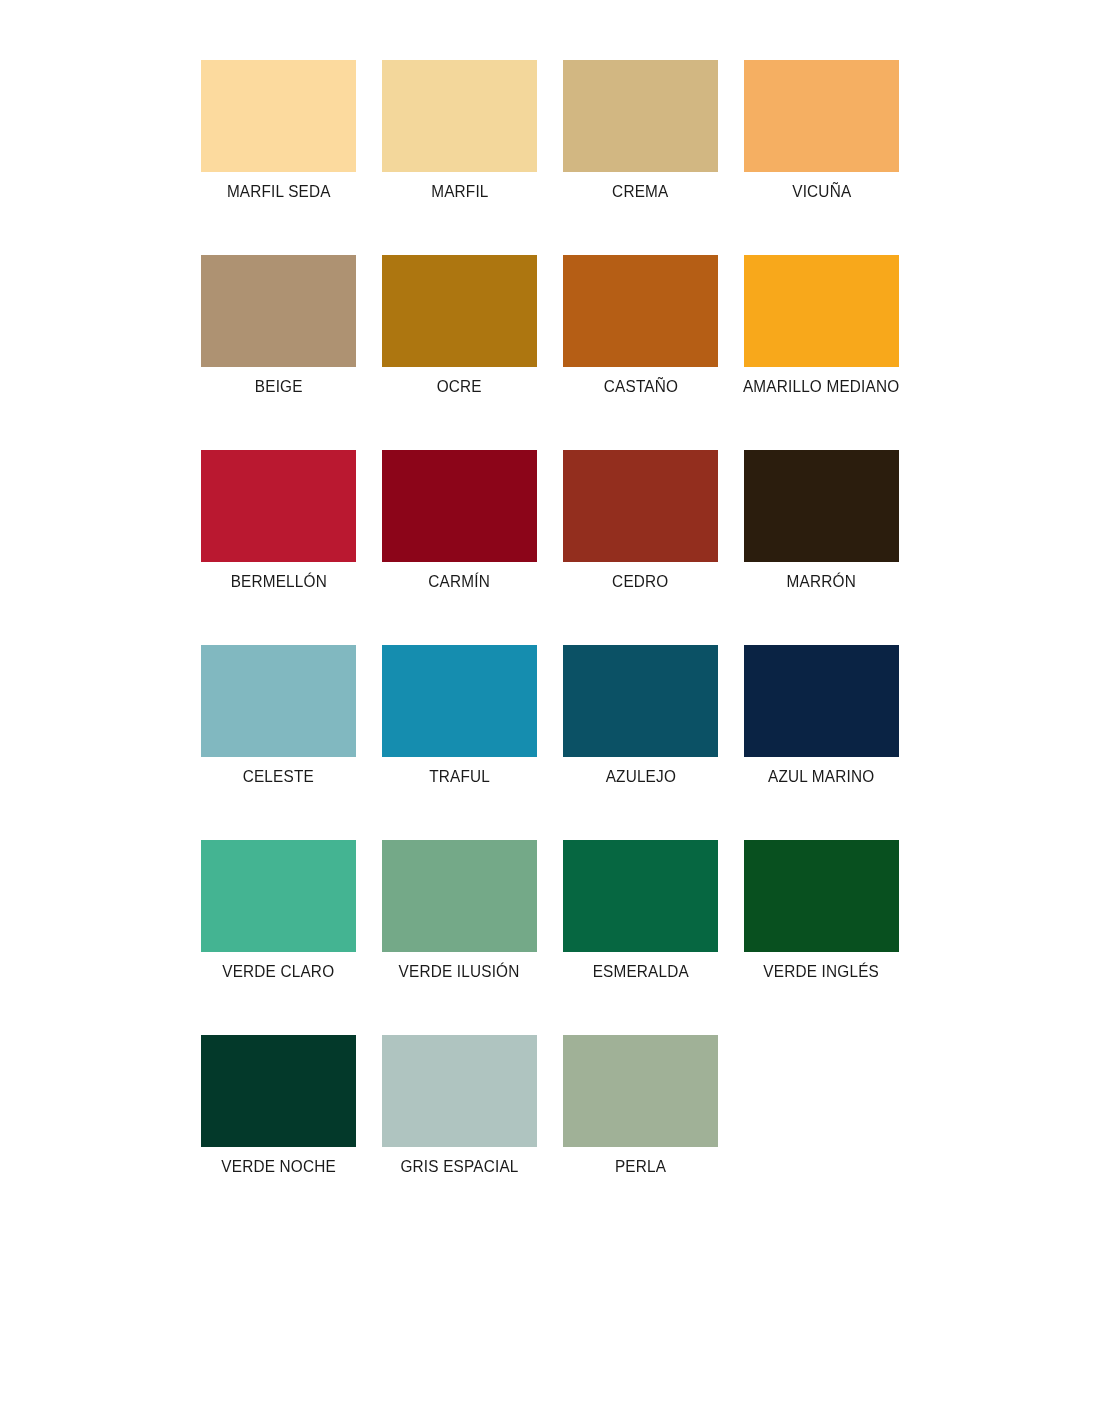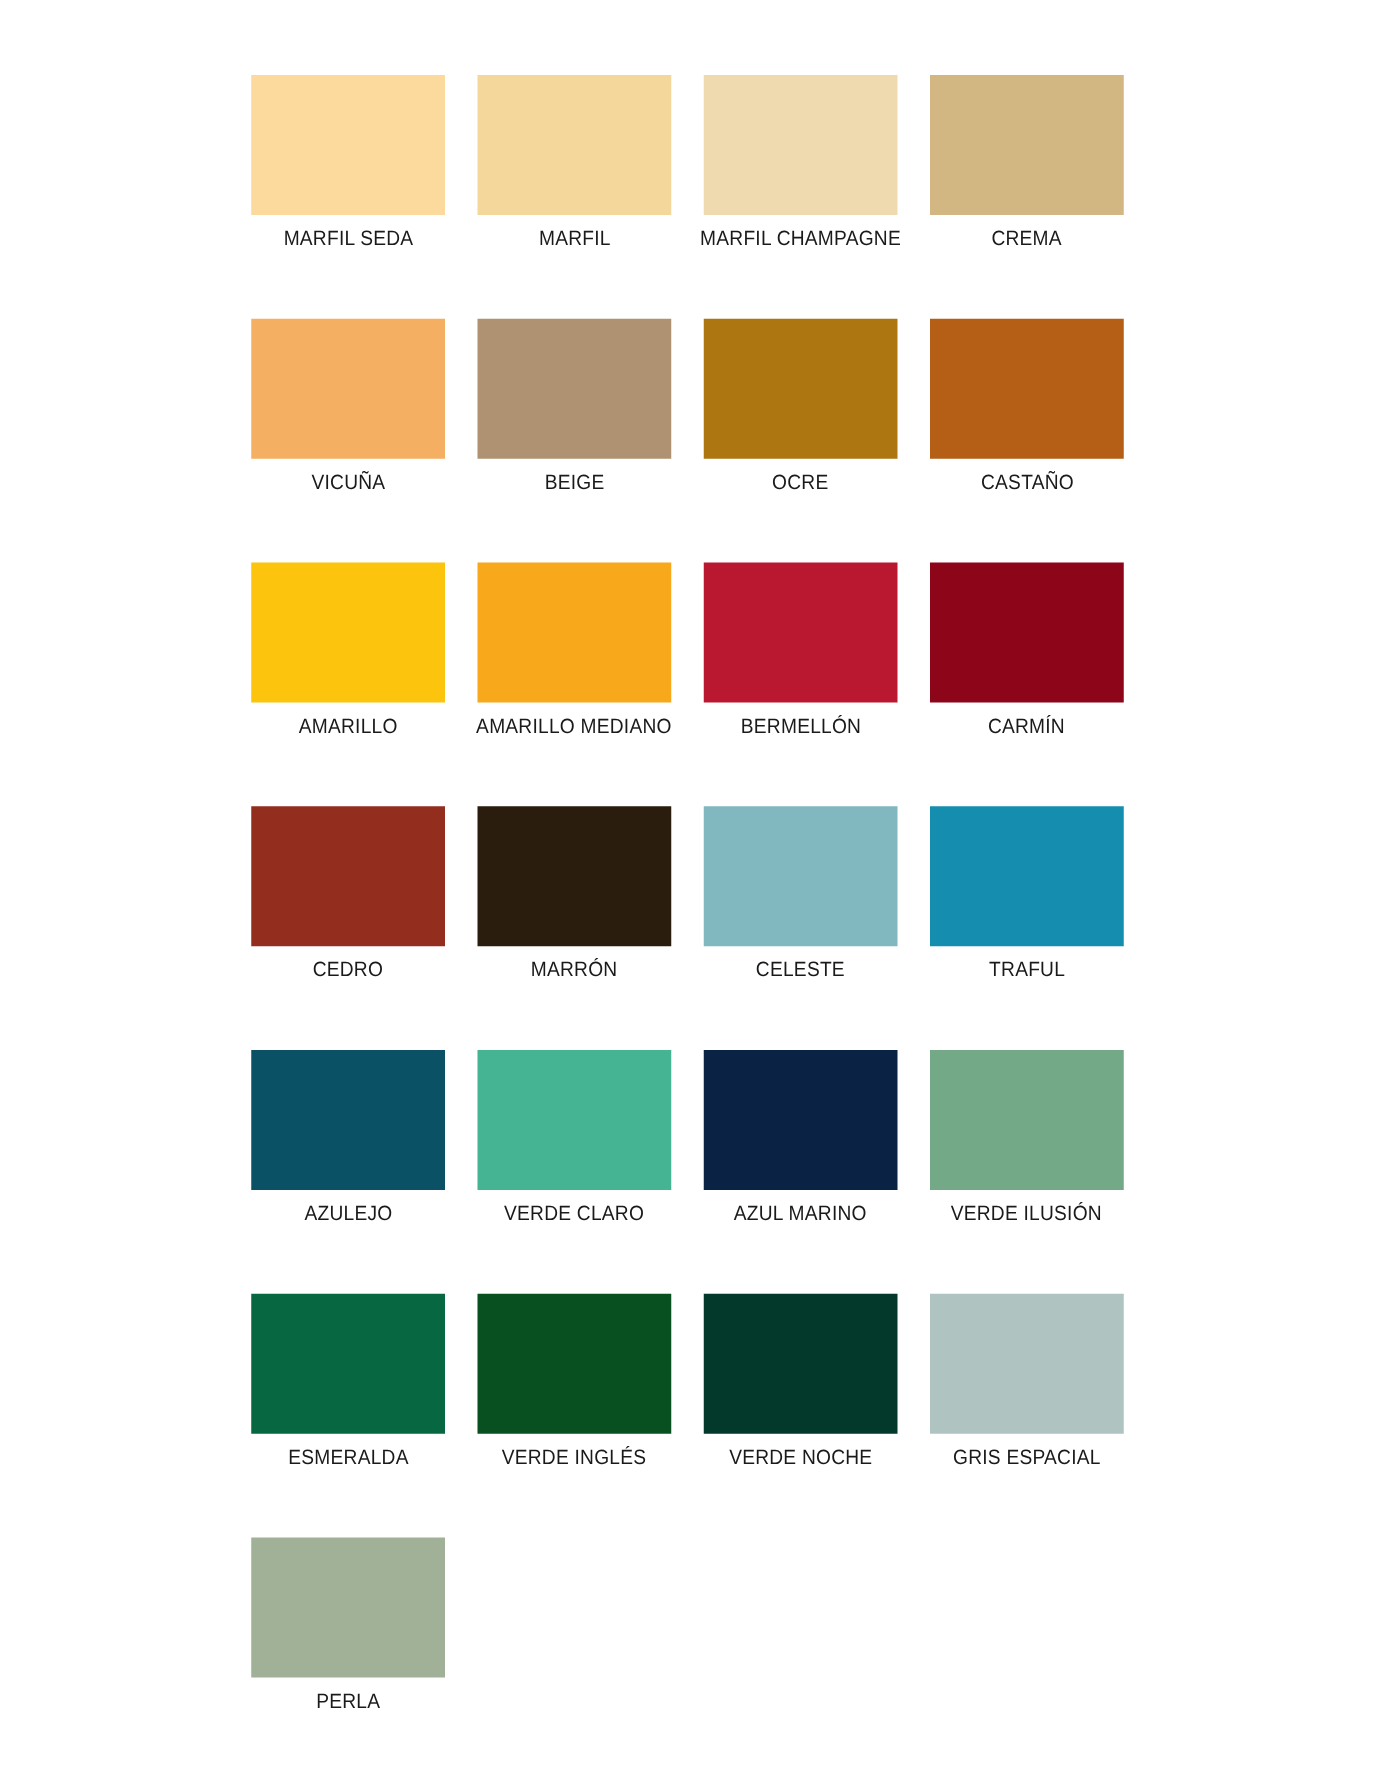"MARFIL CHAMPAGNE" div.swatch-cell { html: <div> <div></div> <div>MARFIL CHAMPAGNE</div> </div> -> none }
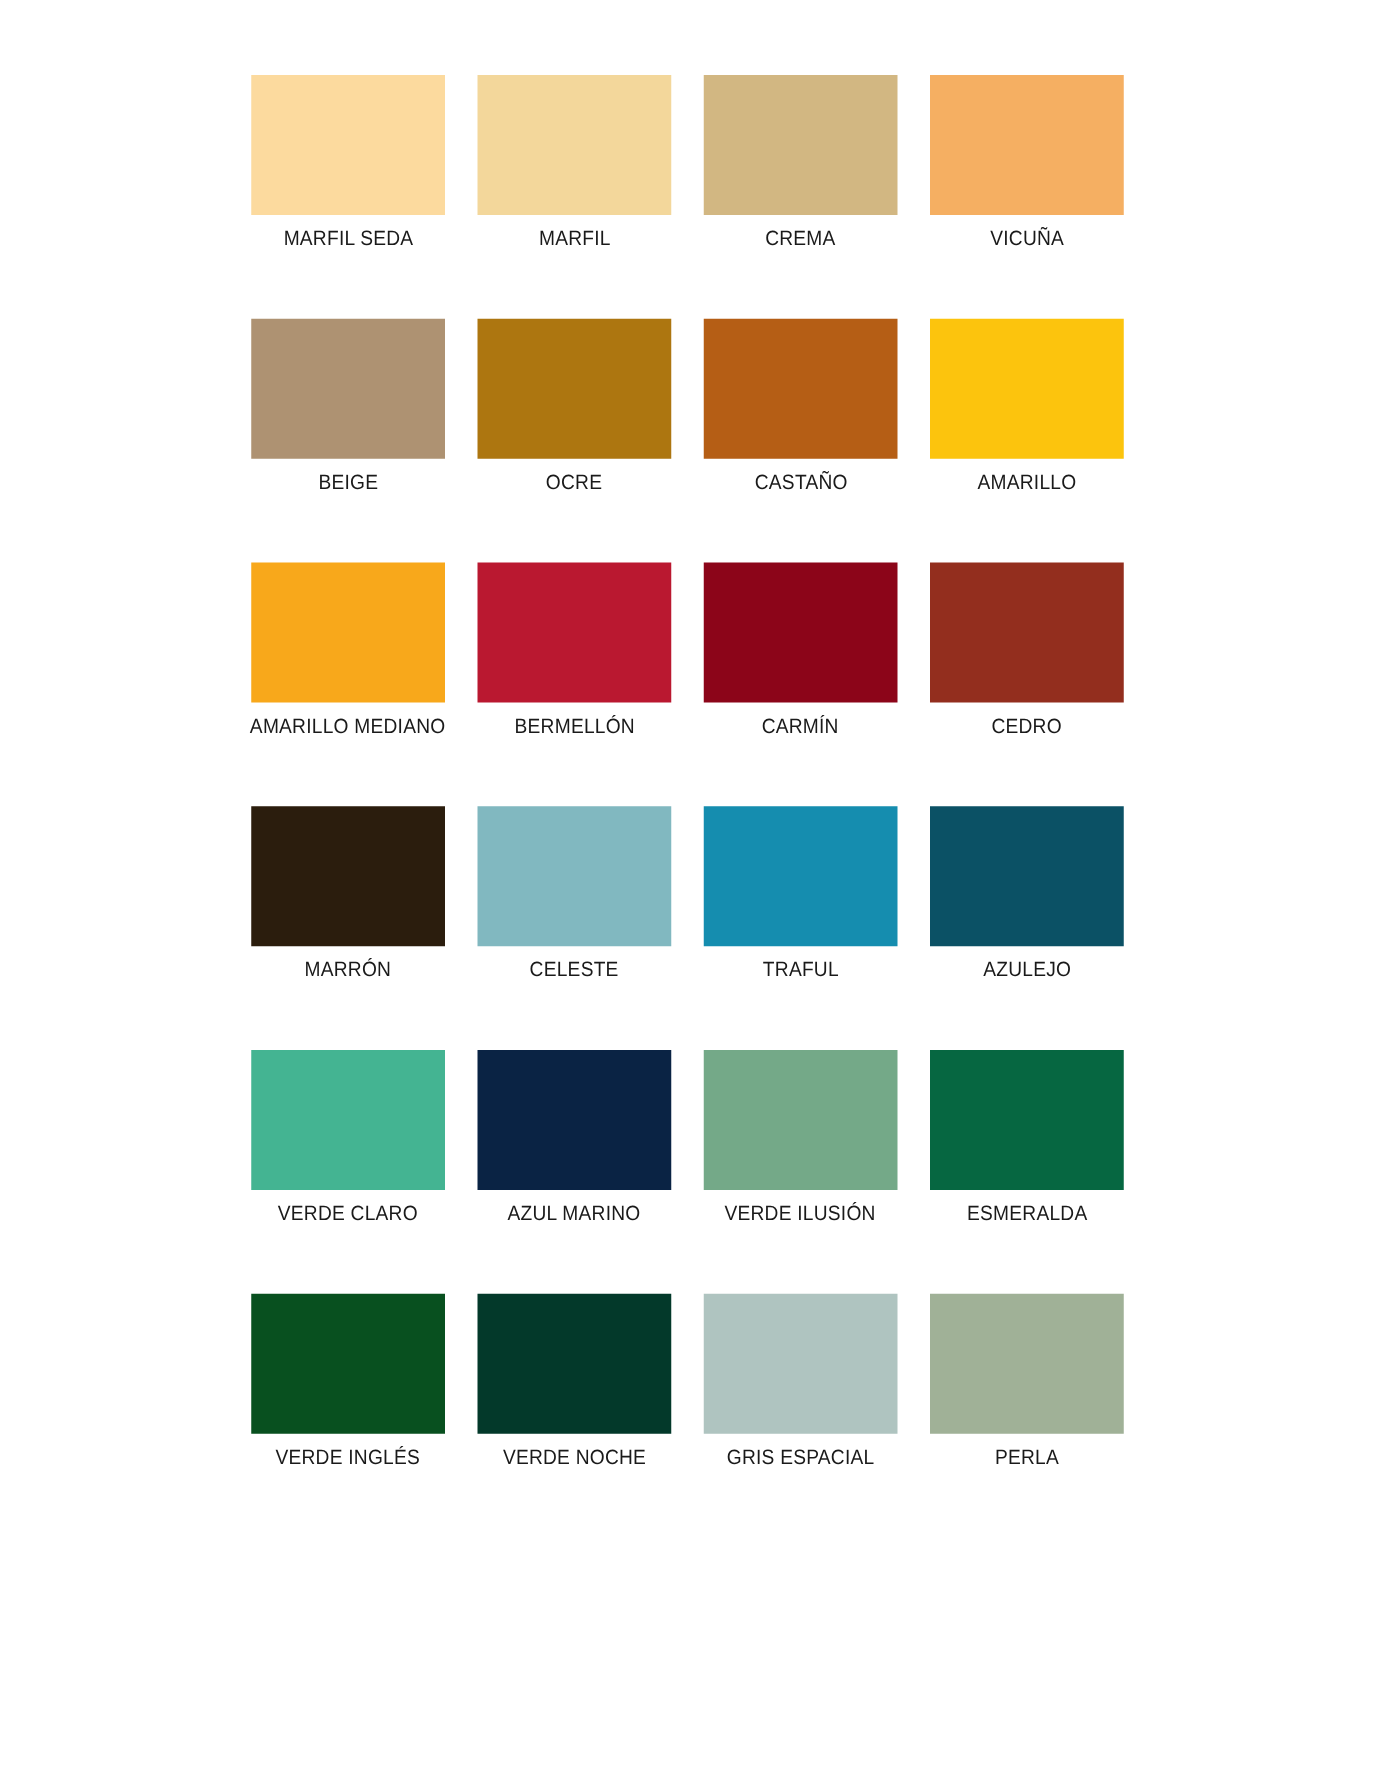"AMARILLO" div.swatch-cell { html: <div> <div></div> <div>AMARILLO</div> </div> -> none }
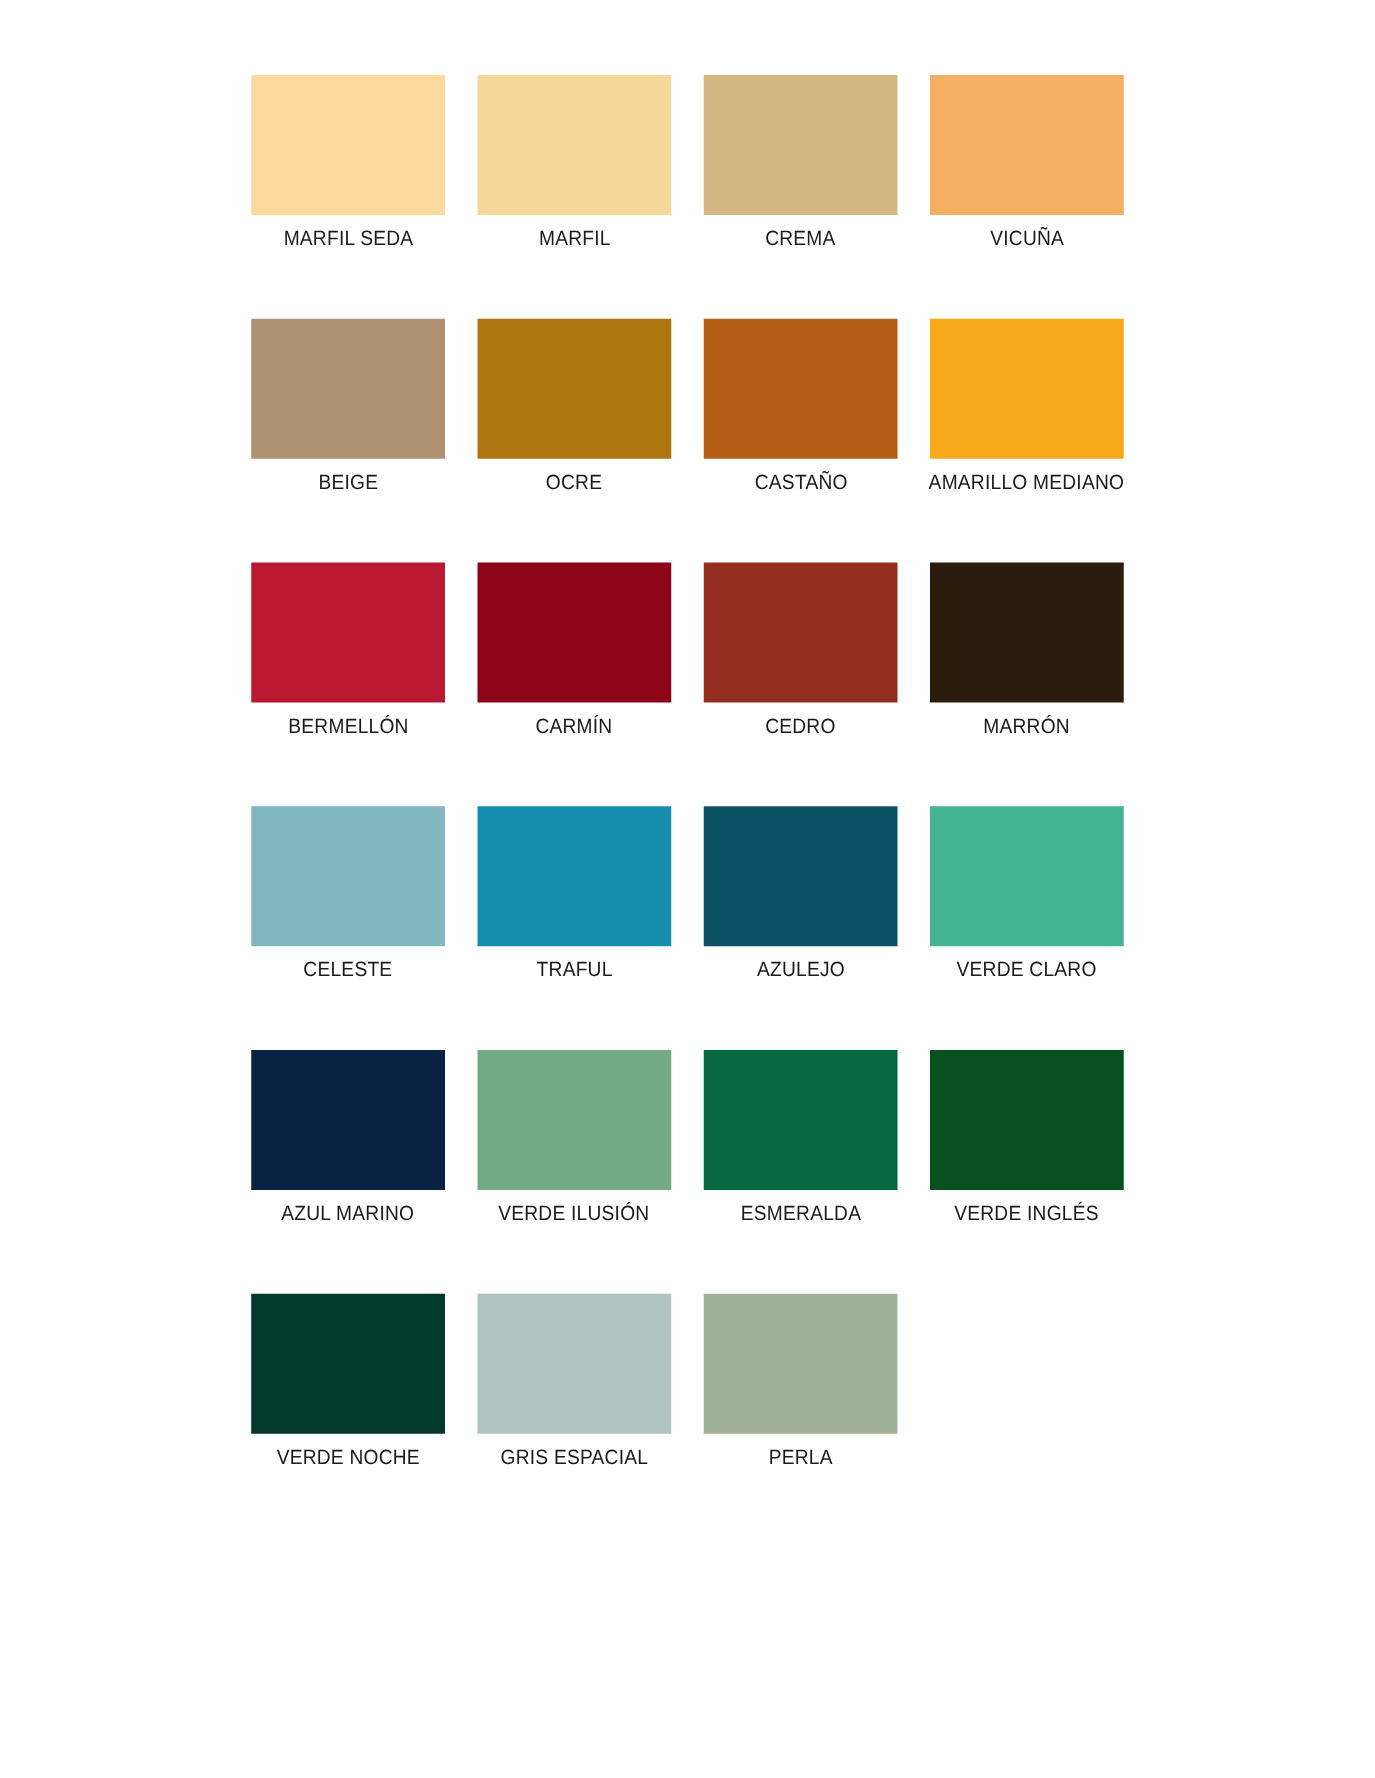"VERDE CLARO" div.swatch-cell { order: before "AZUL MARINO" -> after "AZUL MARINO" }
